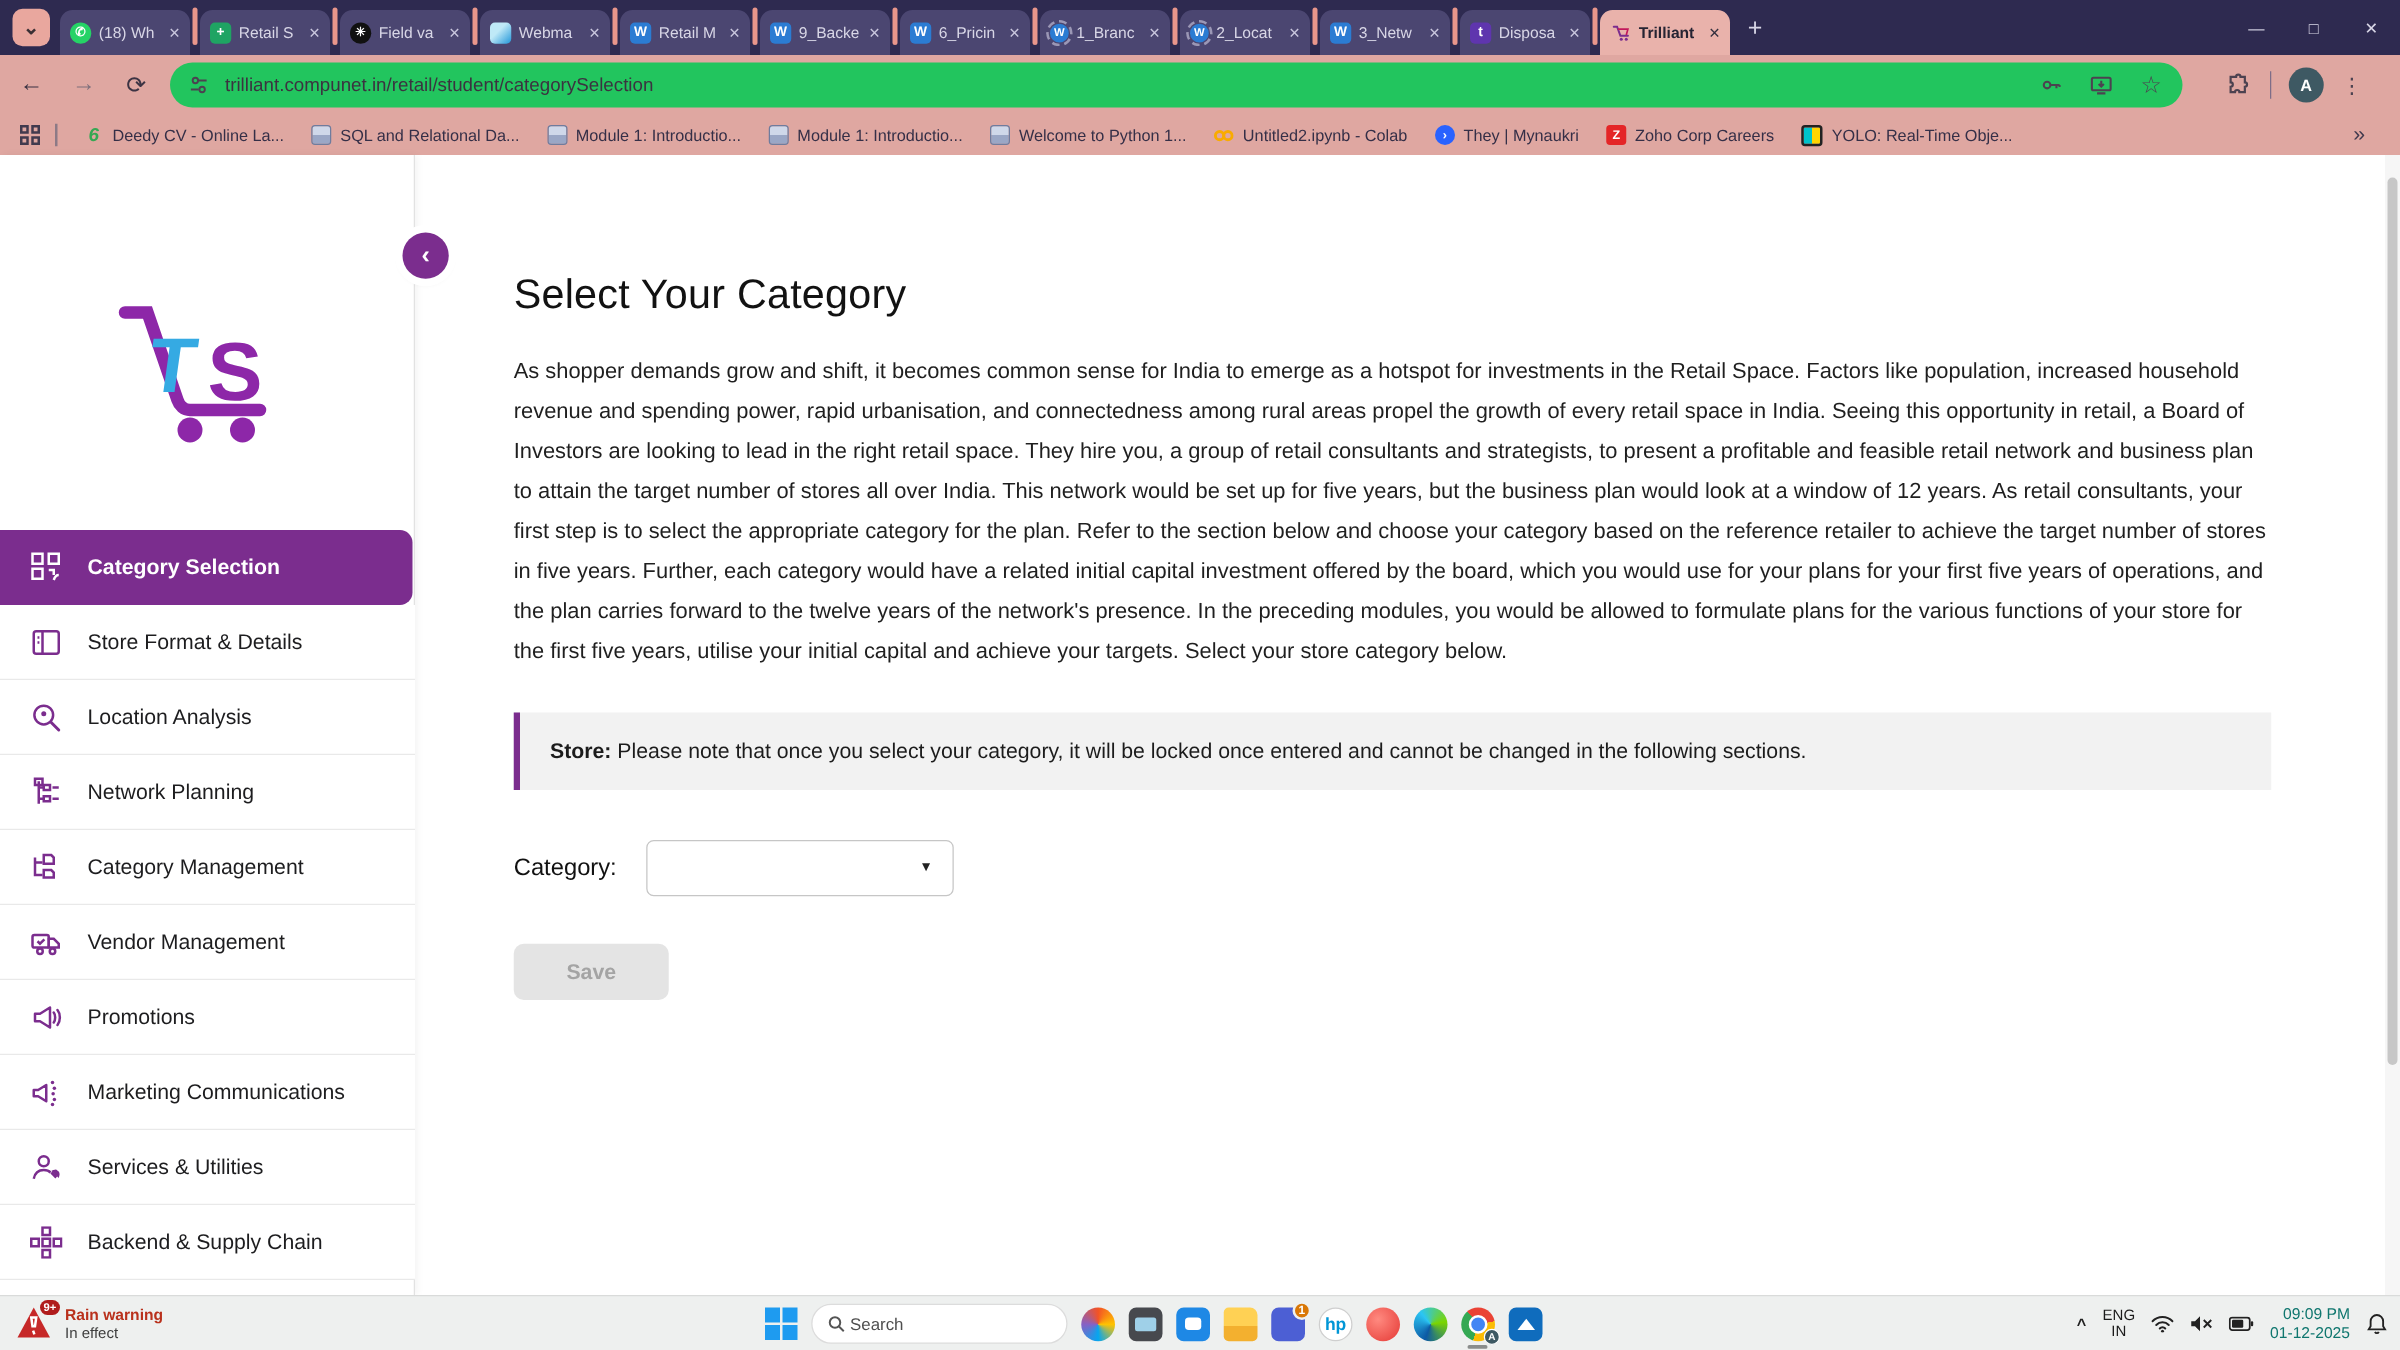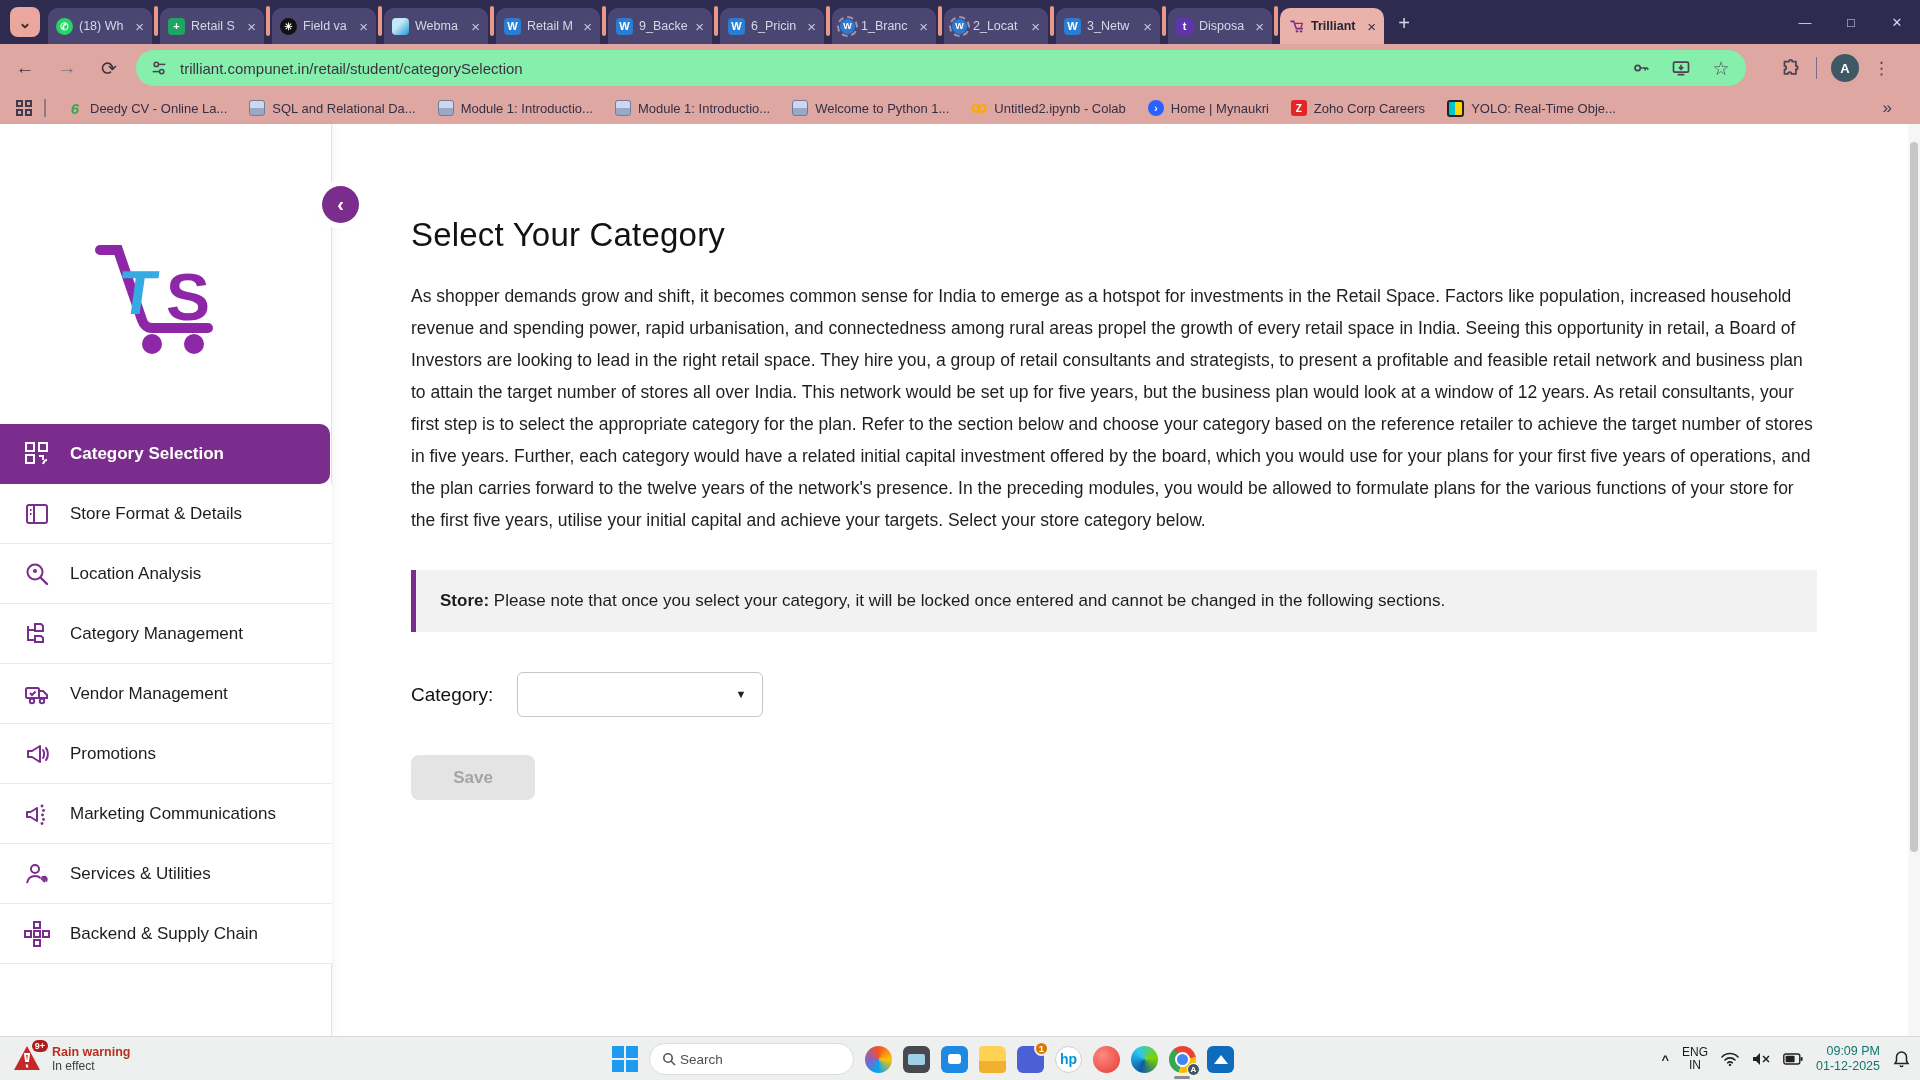"trilliant.compunet.in/retail/student/cat" .url-pill { background: #86efac -> #22c55e }
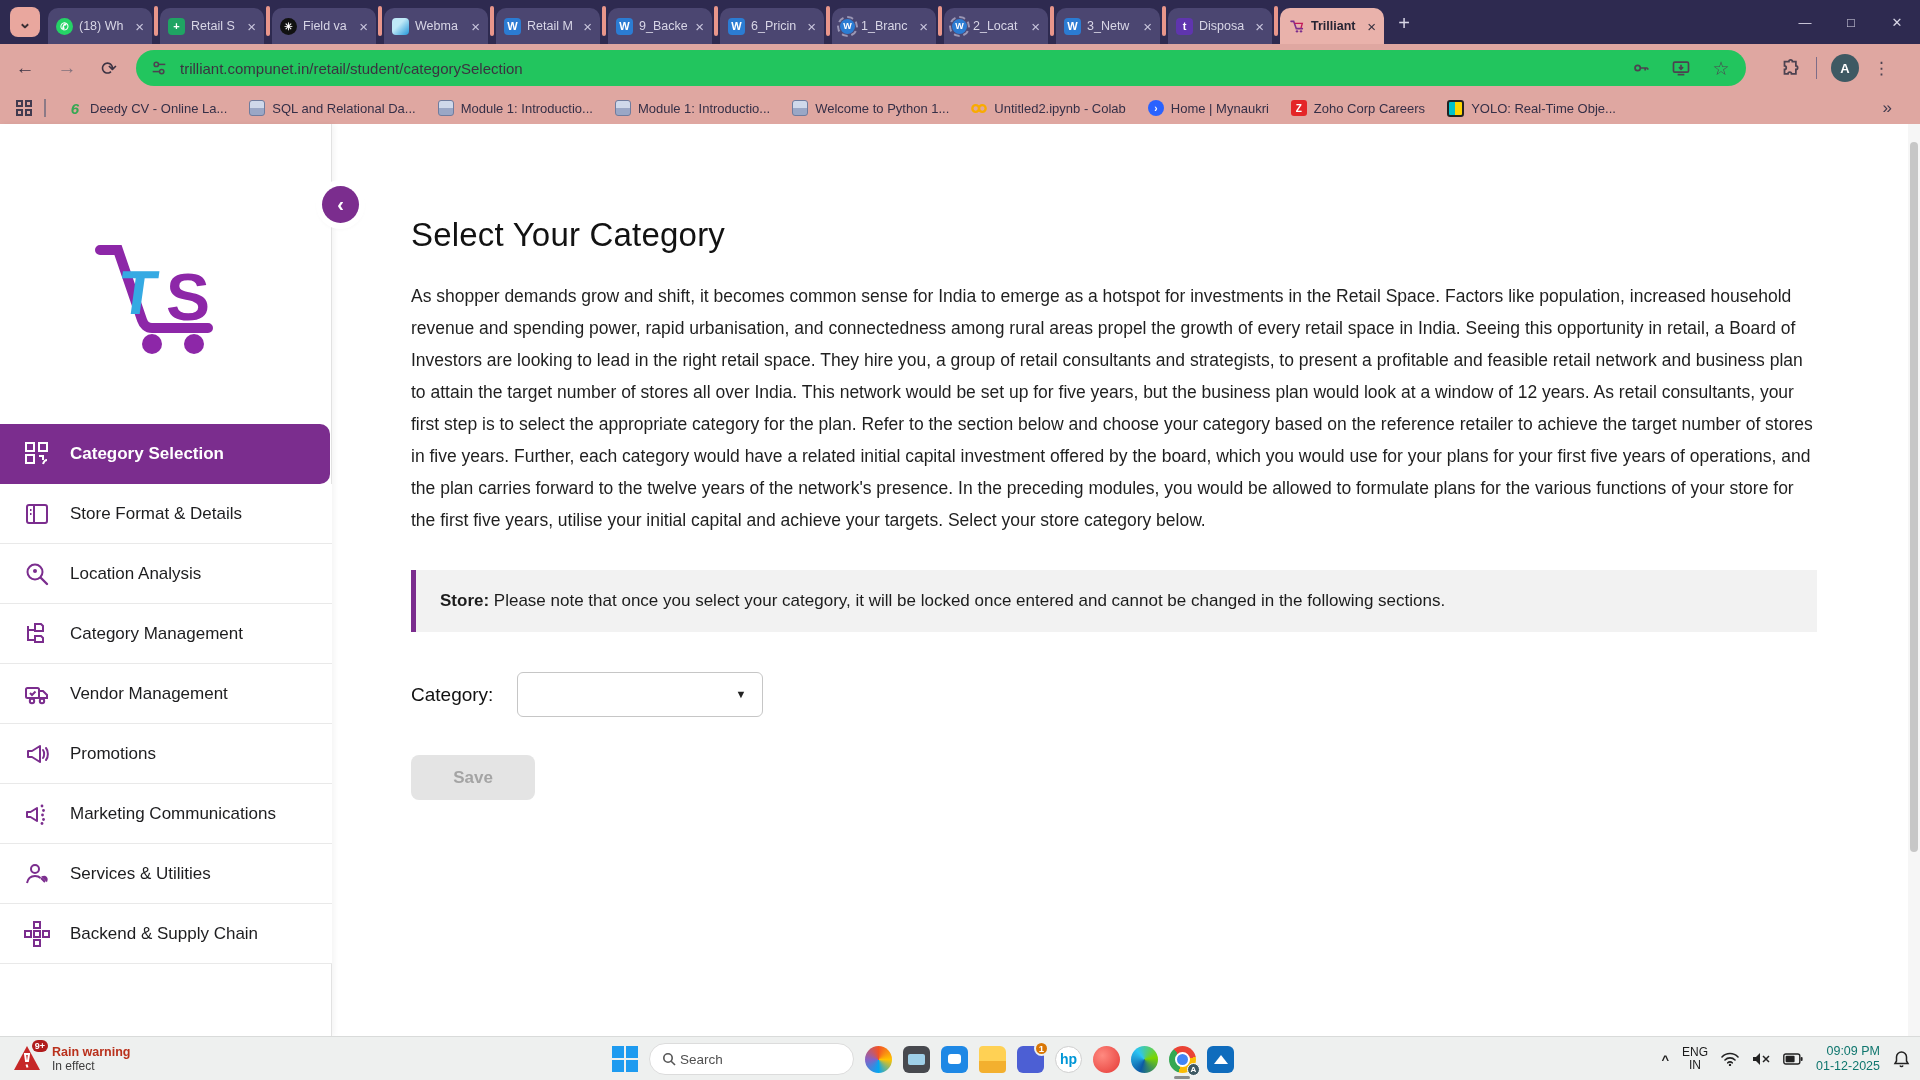"Home | Mynaukri" span.bm-label { text: Home -> They }
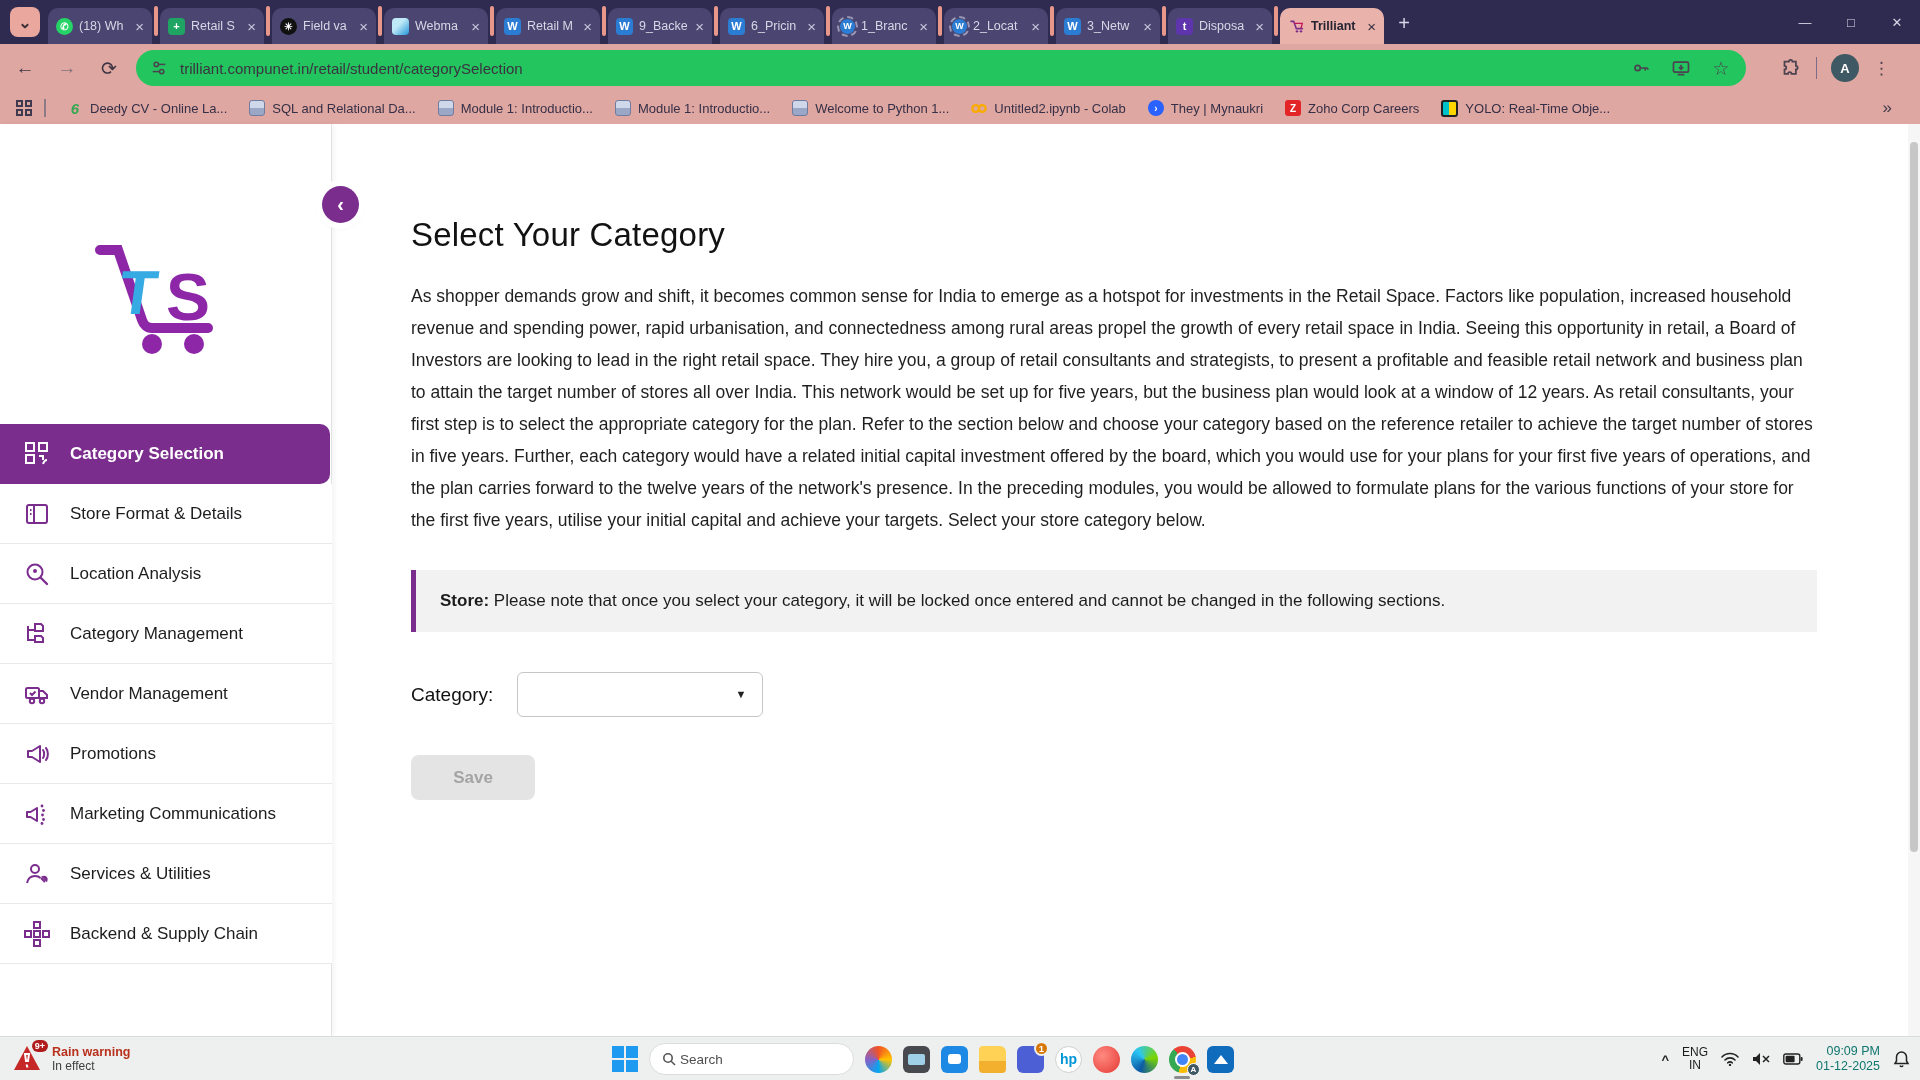"Network Planning" div.nav-item { html: none -> <div> <span> <svg> <path></path> <rect></rect> <rect></rect> <rect></rect> <line></line> <line></line> </svg> </span> <span>Network Planning</span> </div> }
